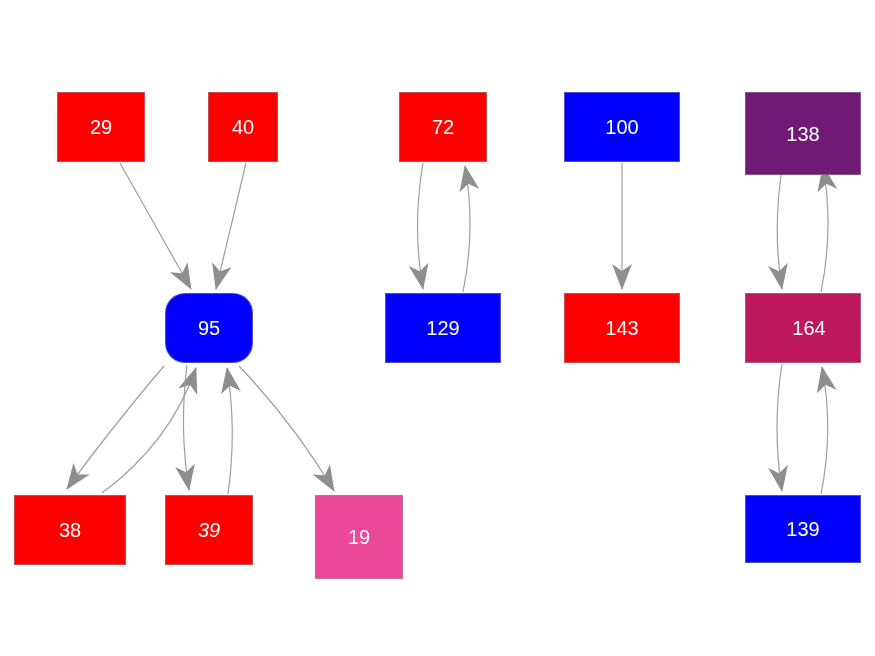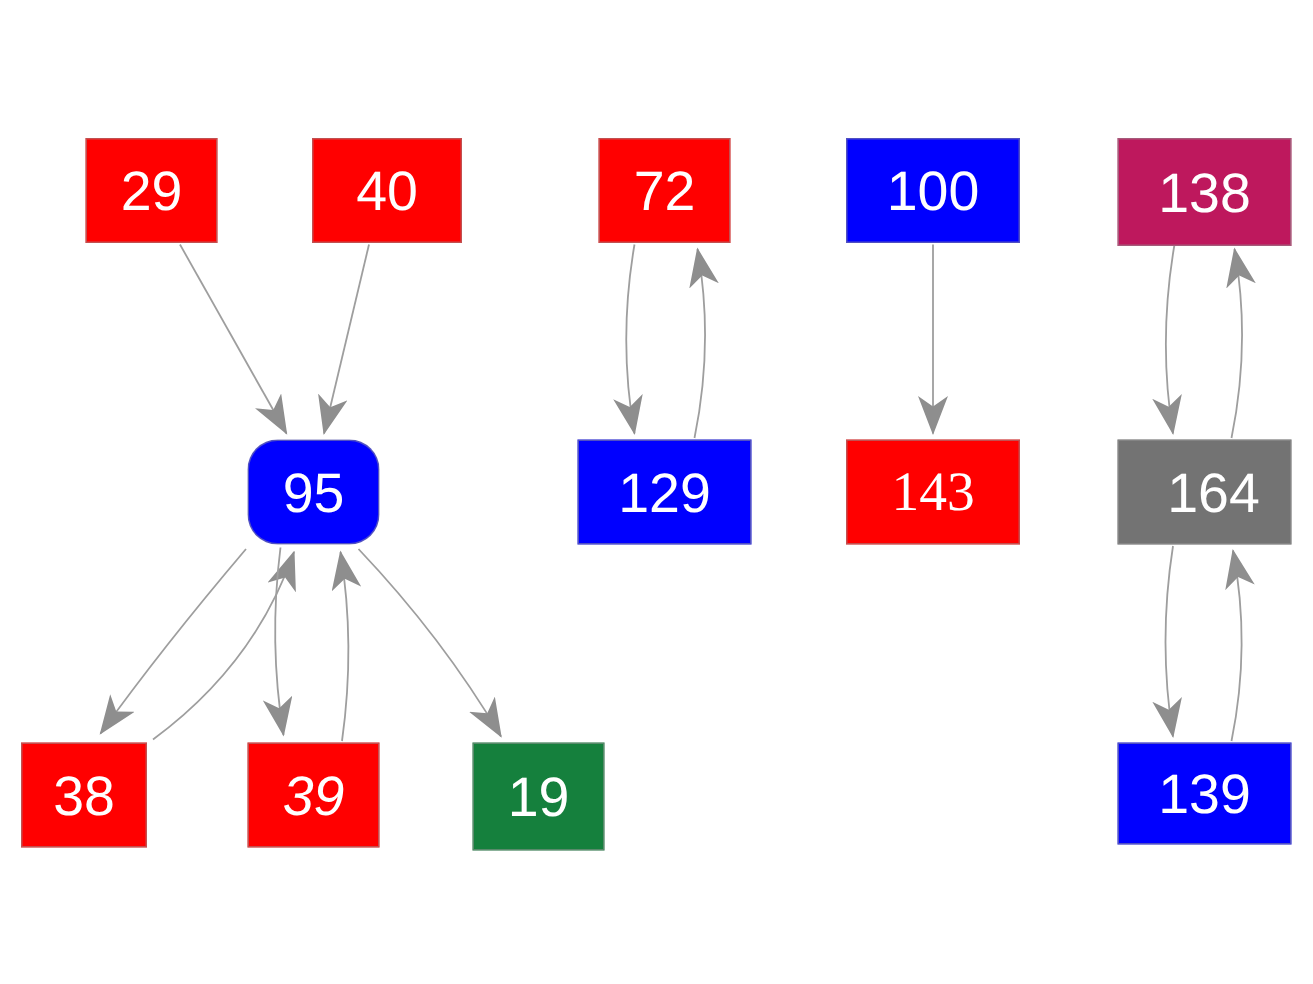"29" .node .label { font-size: 37px -> 20px }
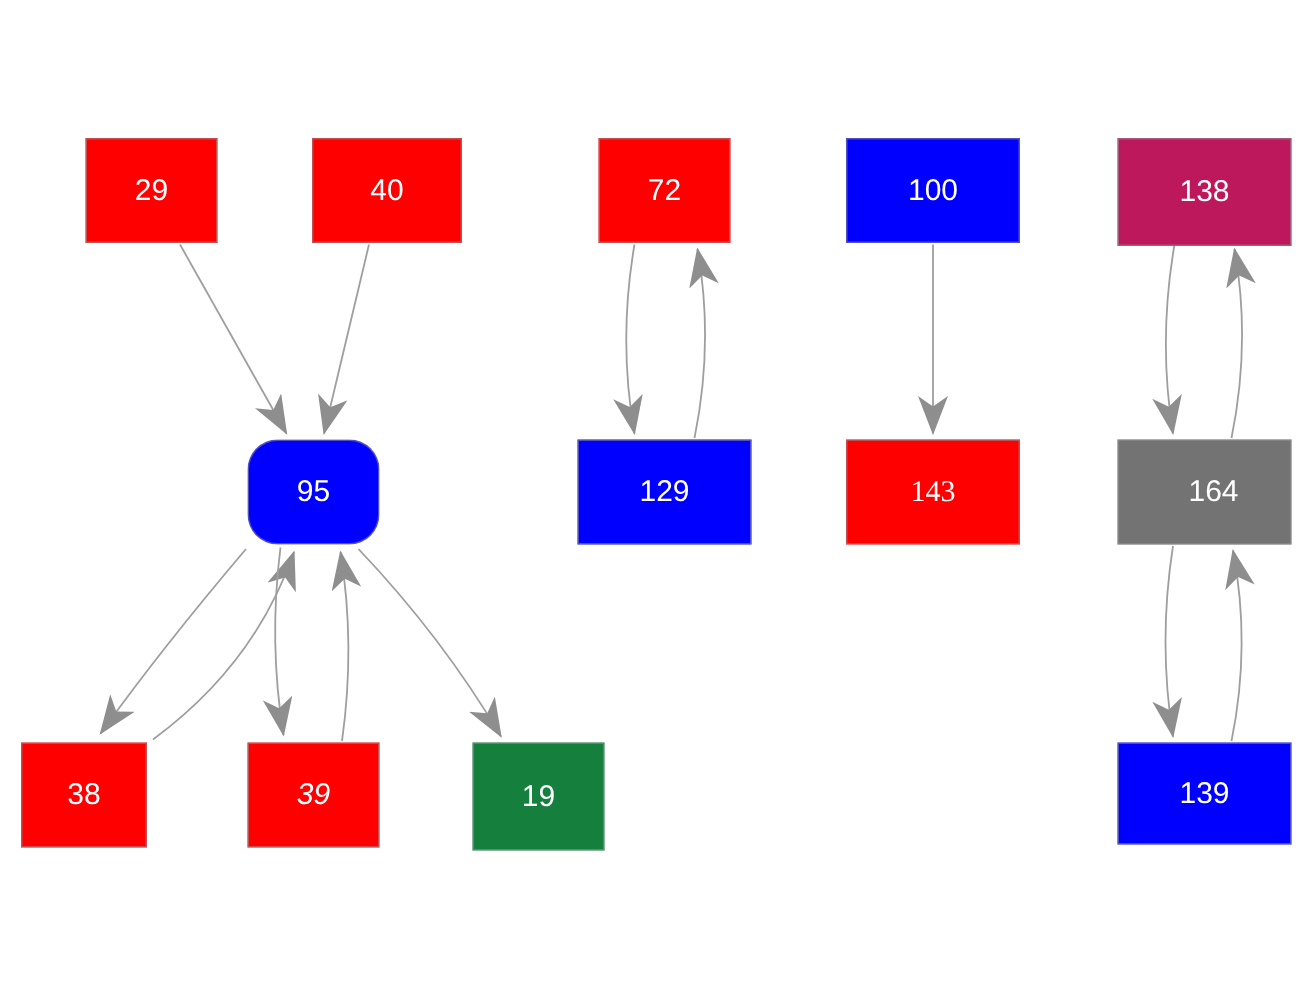"40" div.node { width: 100px -> 70px }
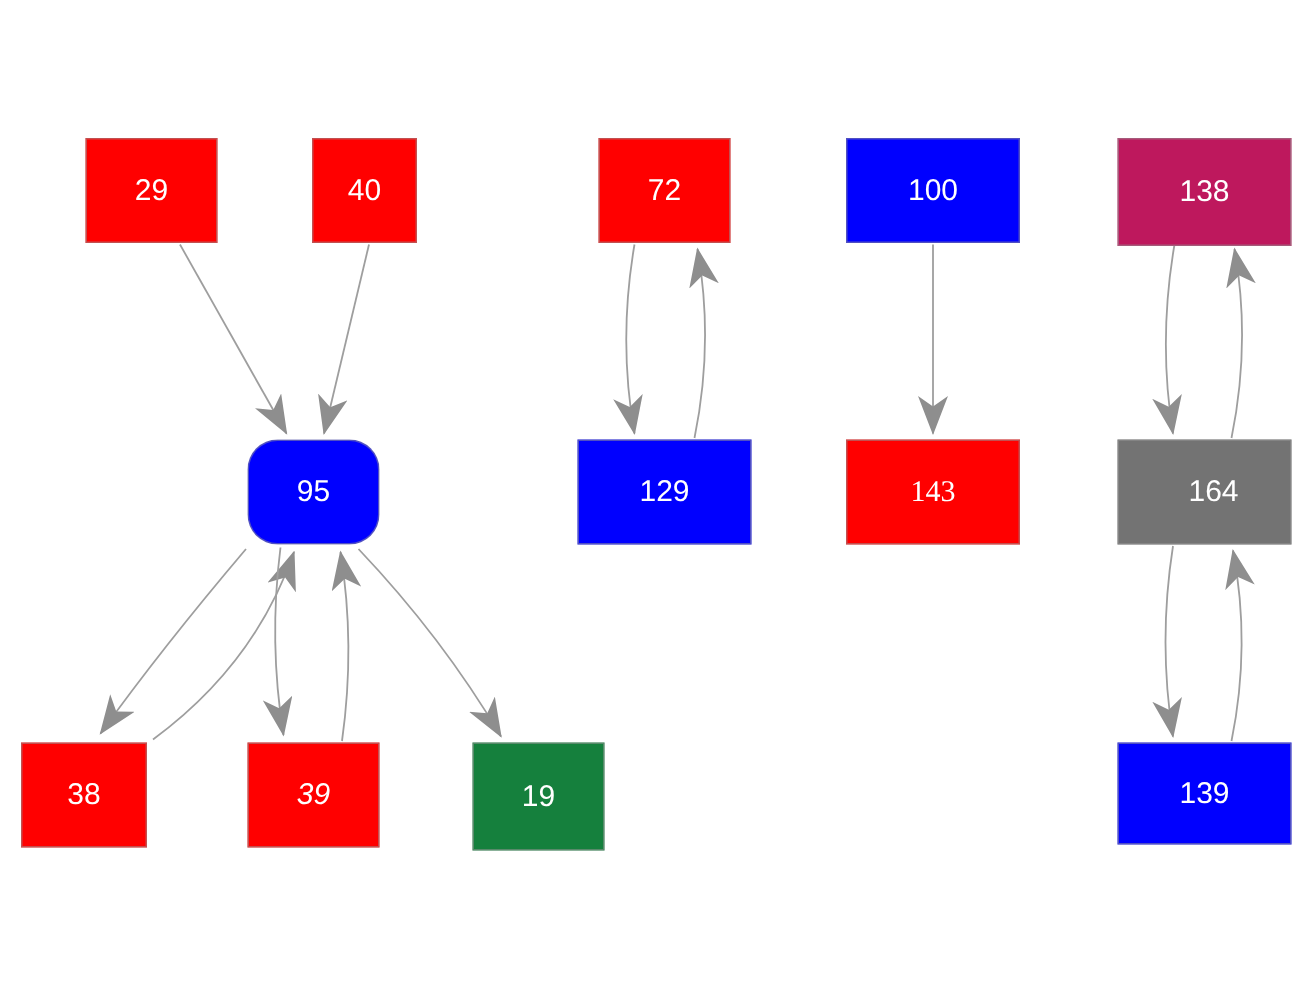"138" div.node { background: #be185d -> #701a75; height: 72px -> 83px }
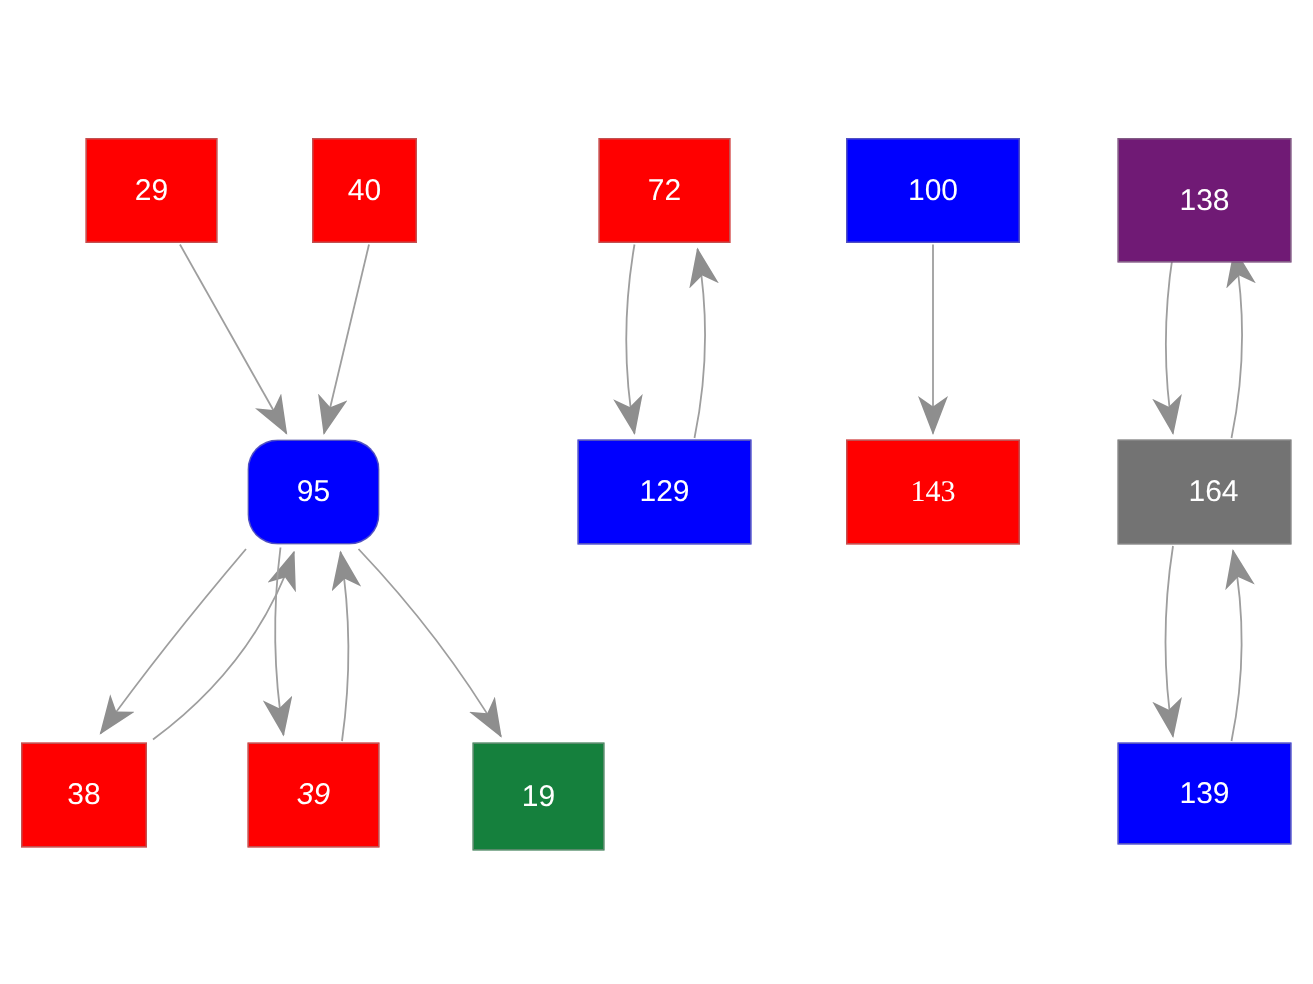"143" div.node { font-family: Liberation Serif, serif -> none }
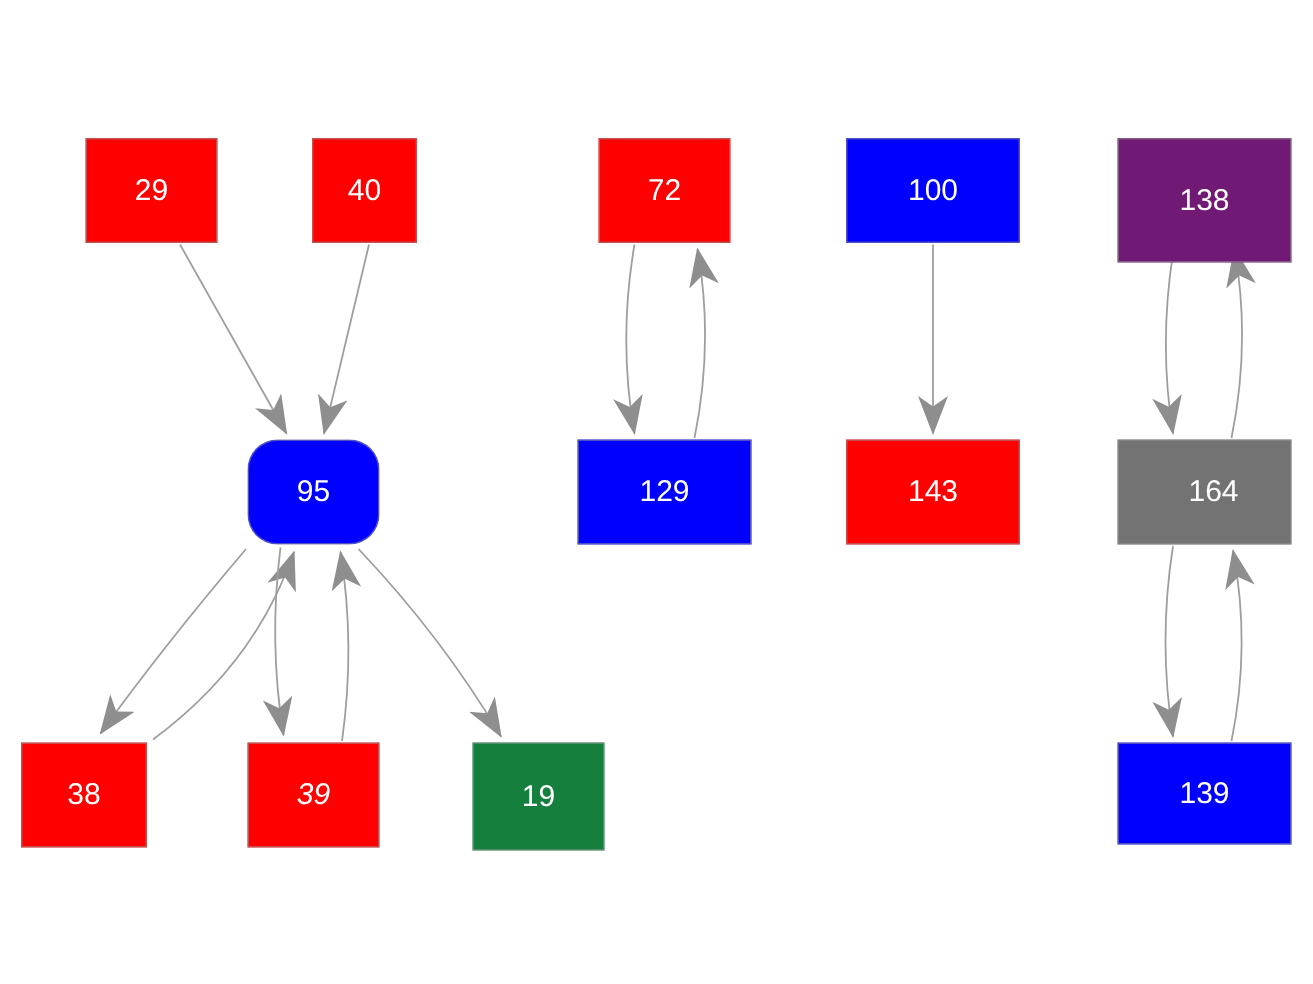"164" div.node { background: #737373 -> #be185d }
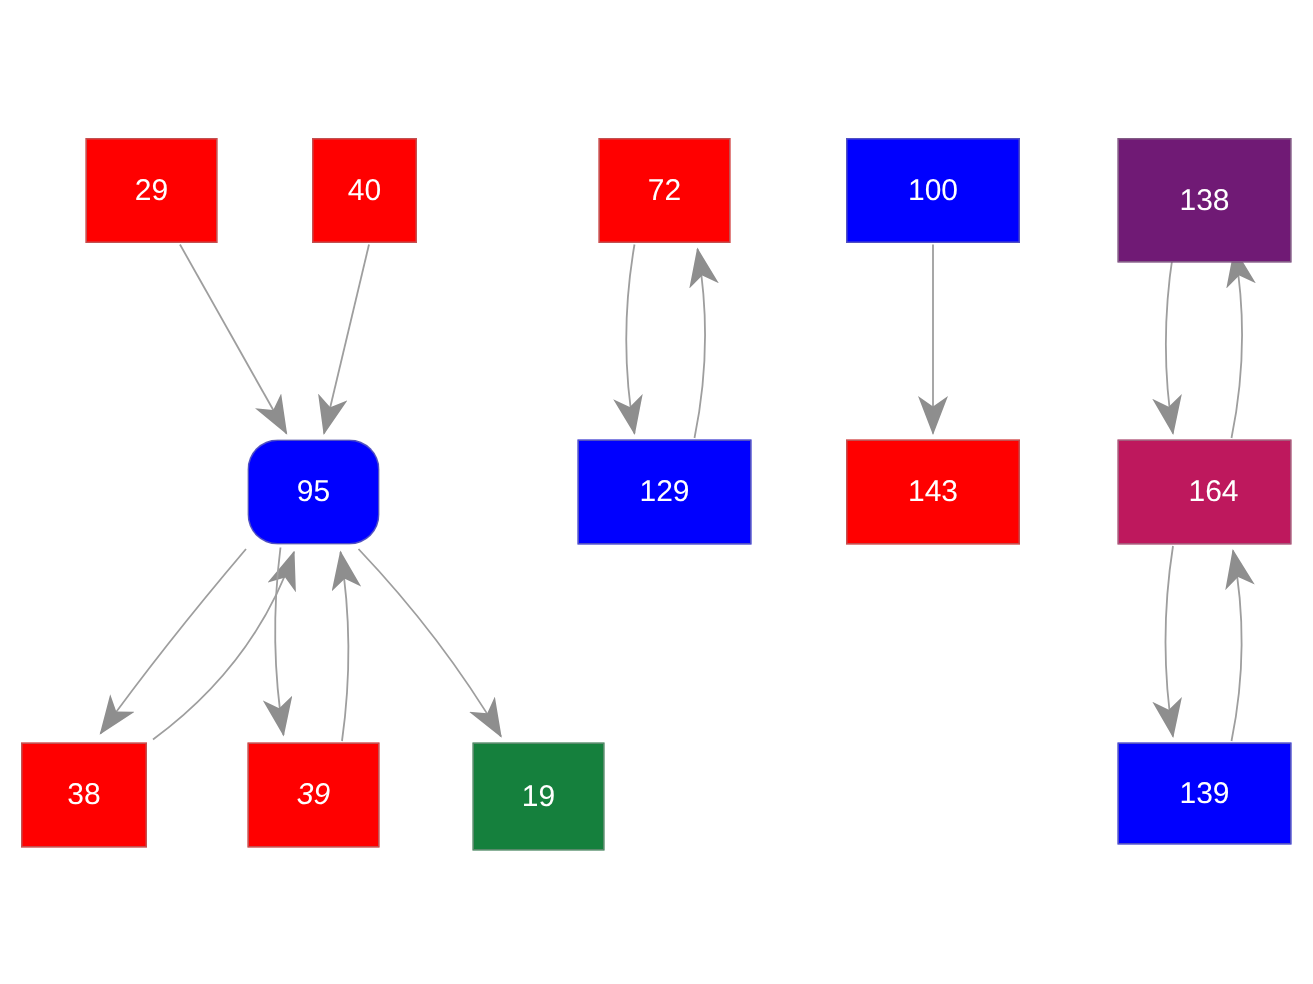"38" div.node { width: 84px -> 112px }
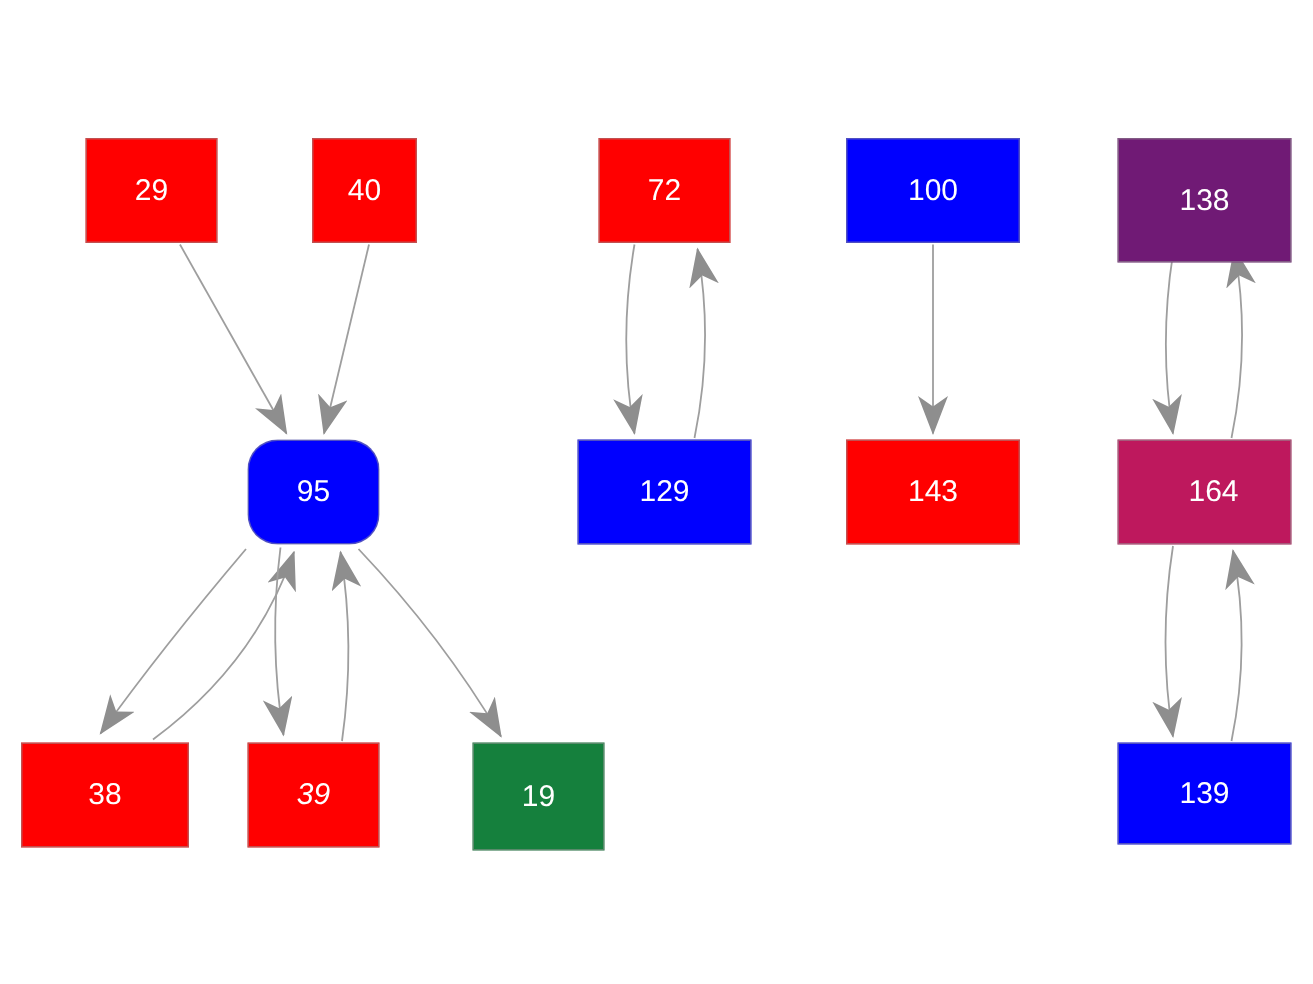"19" div.node { background: #15803d -> #ec4899; height: 72px -> 84px }
